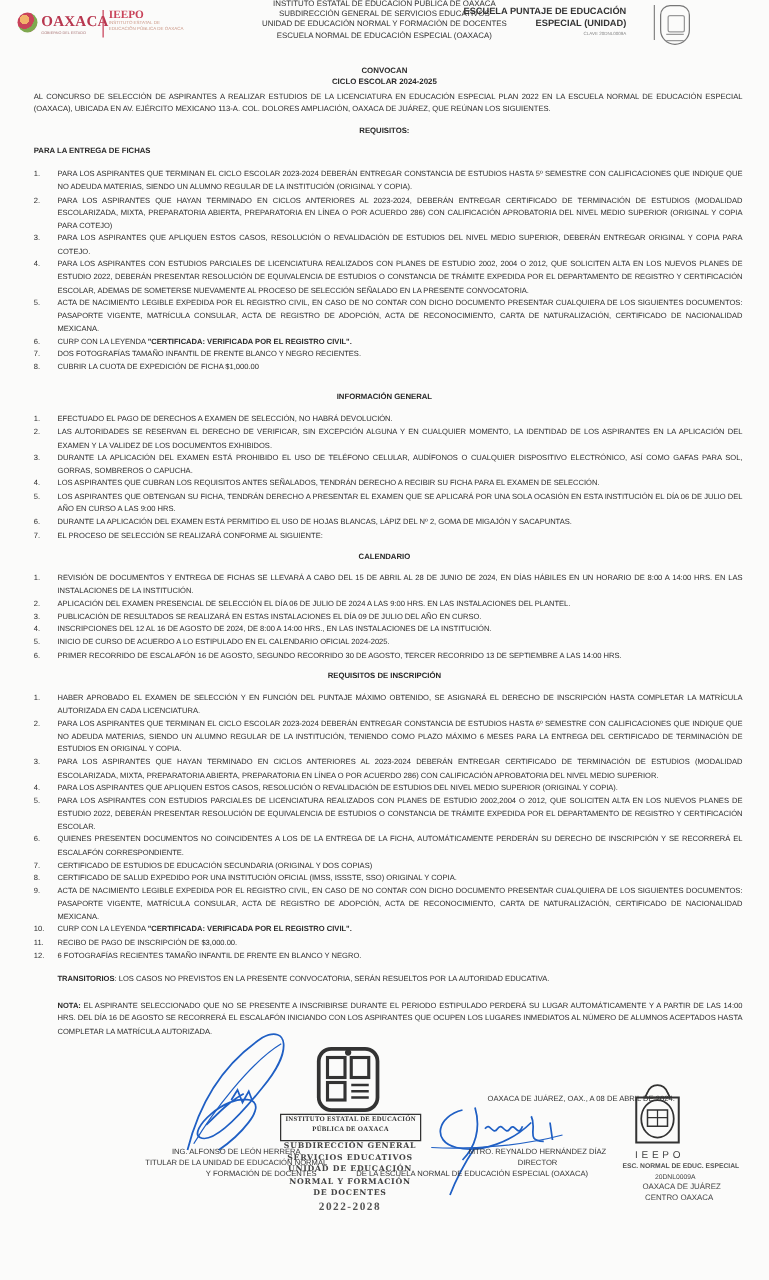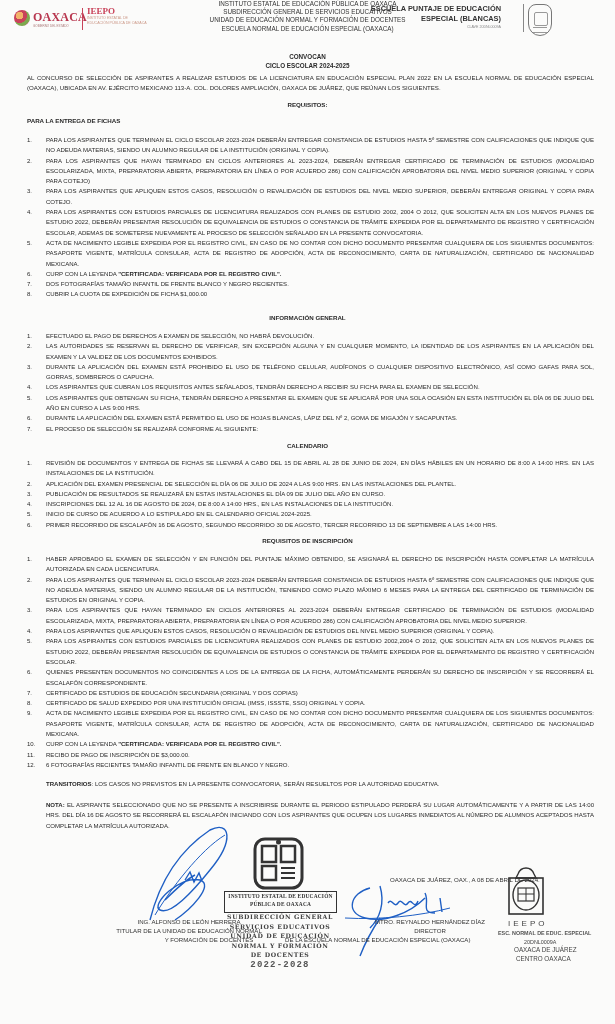"ESPECIAL (BLANCAS)" div { text: BLANCAS -> UNIDAD }
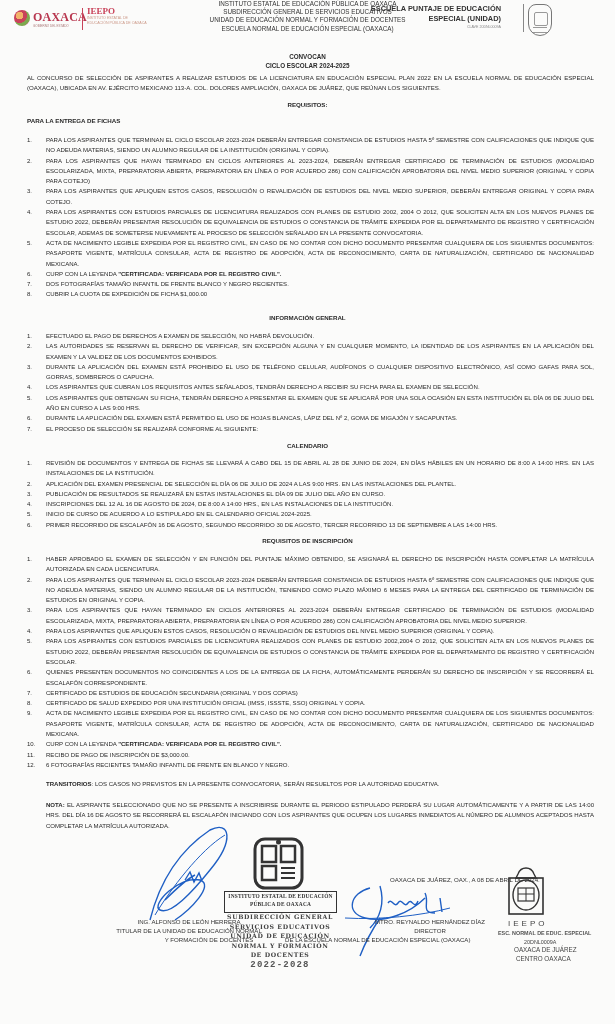"2022-2028" .stamp-lines .yr { font-family: Liberation Mono, monospace -> Liberation Serif, serif }
